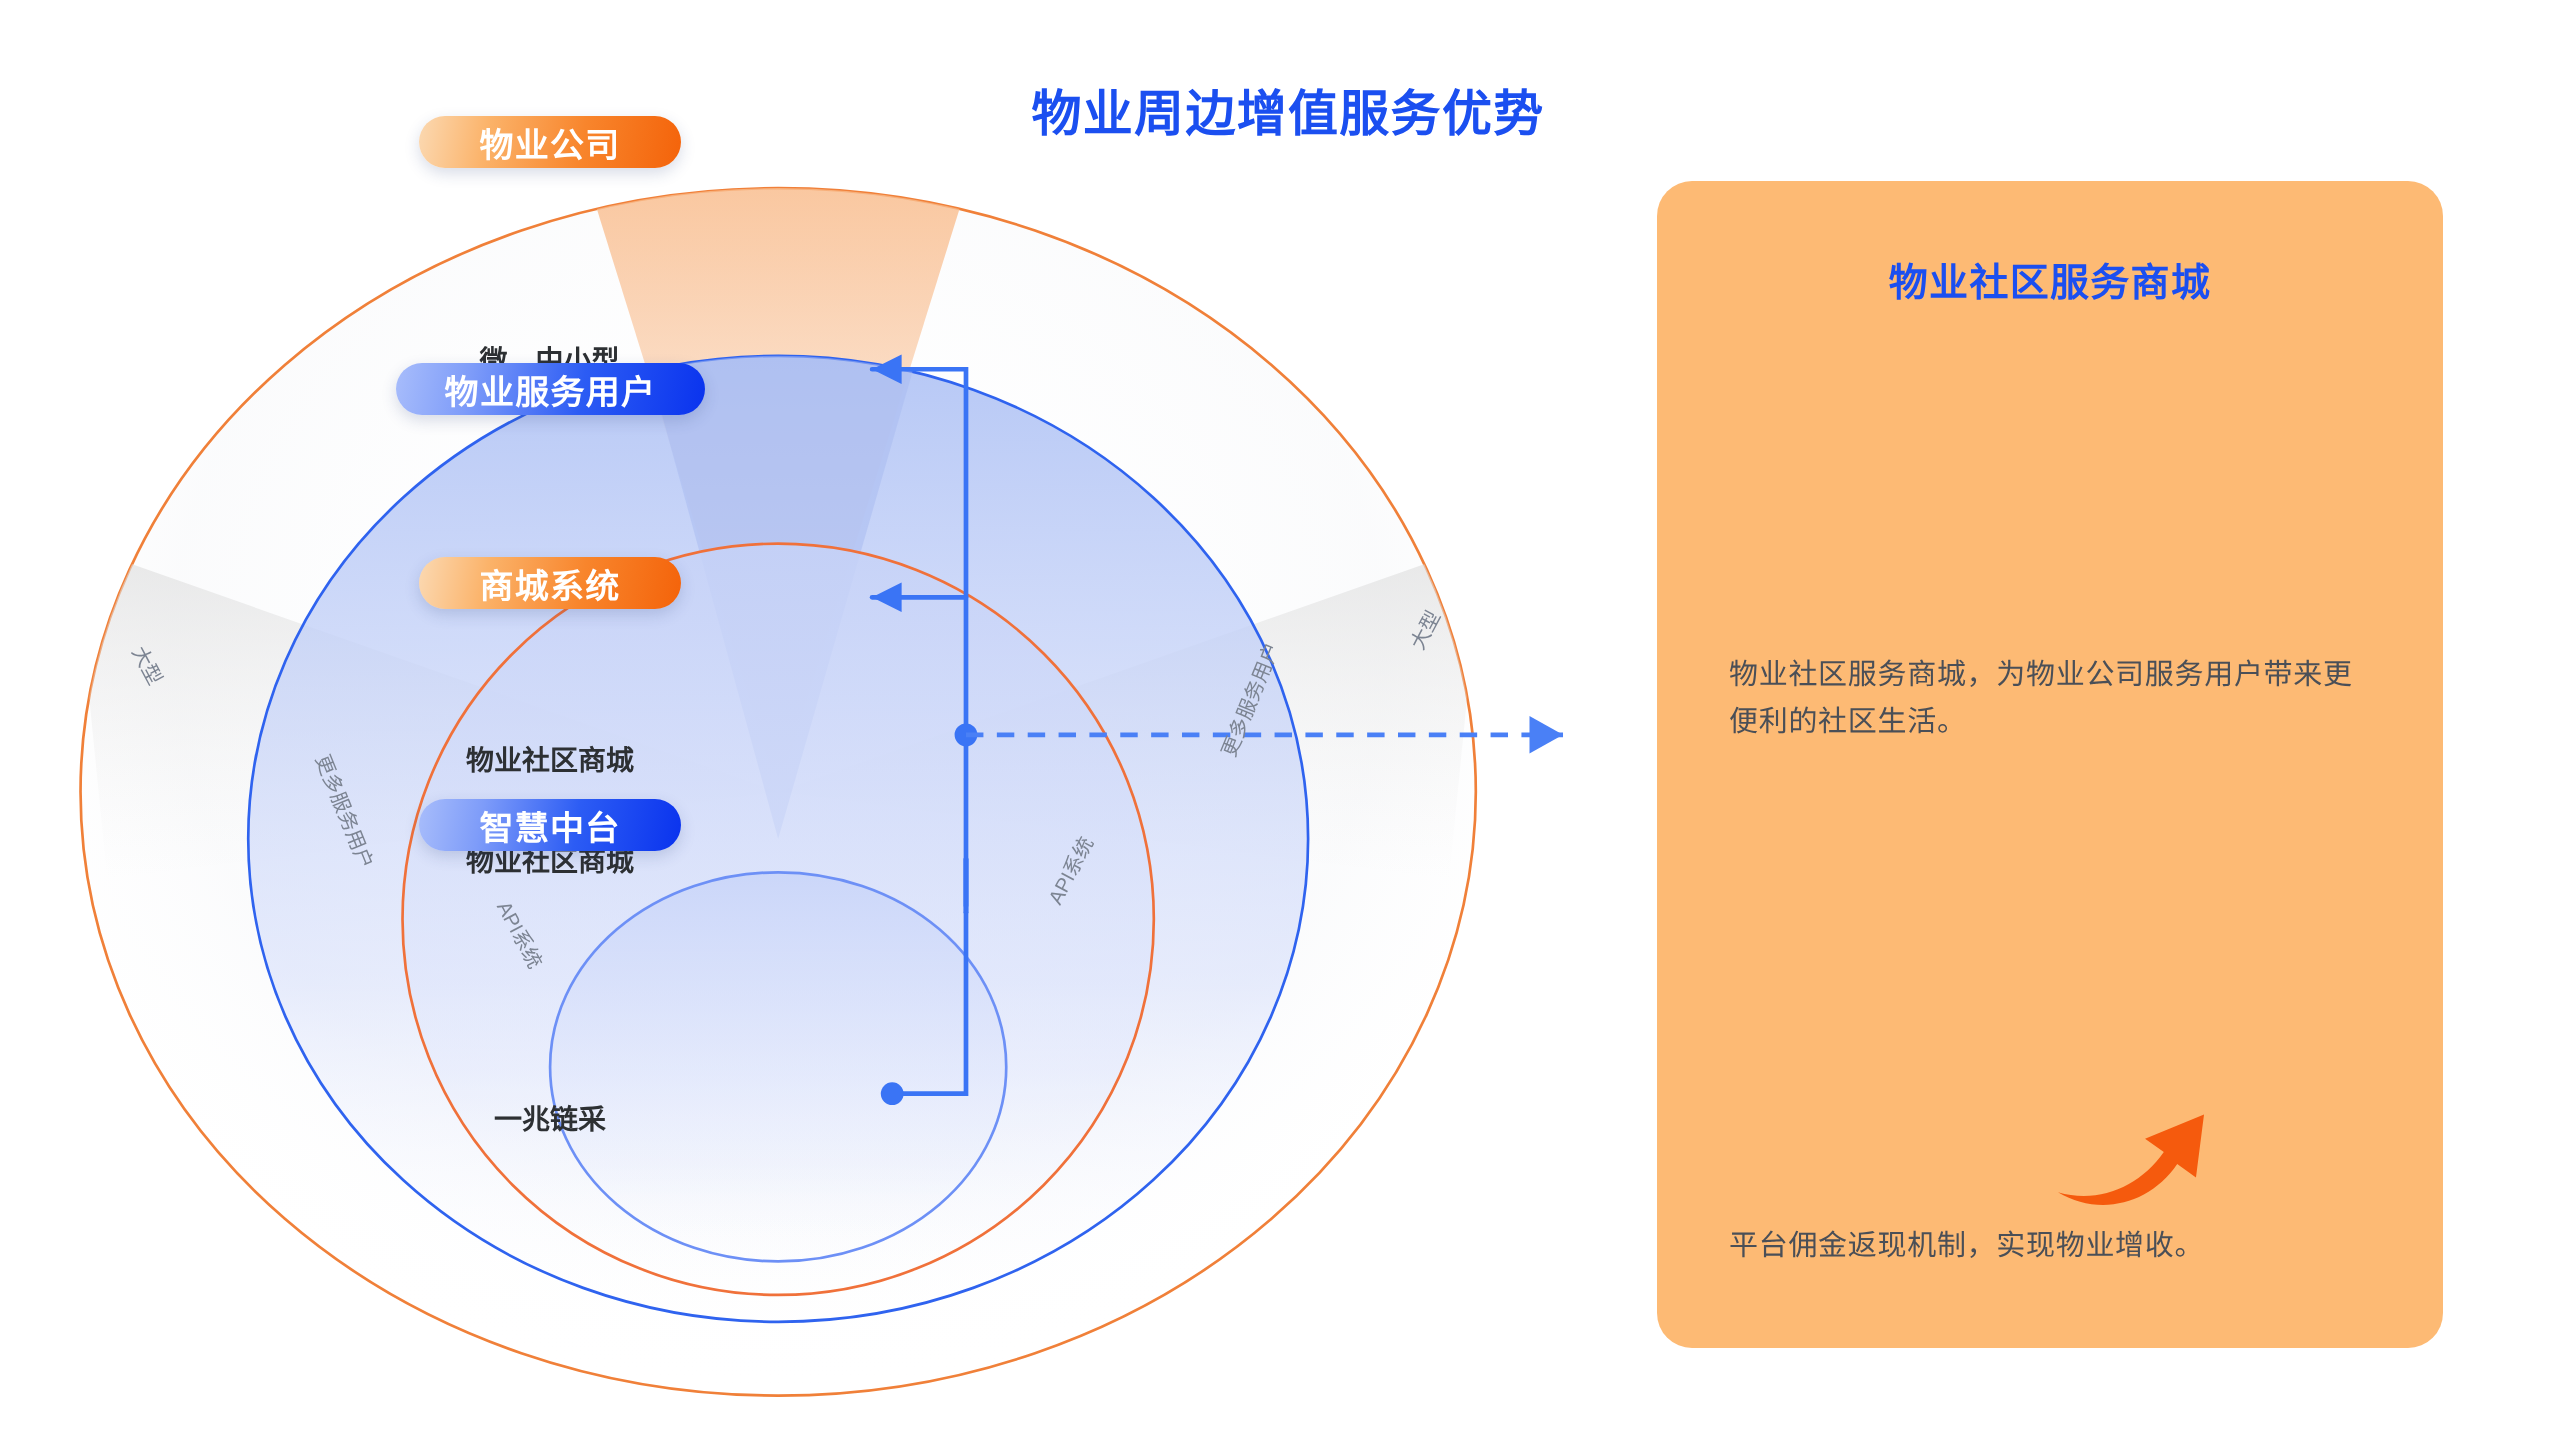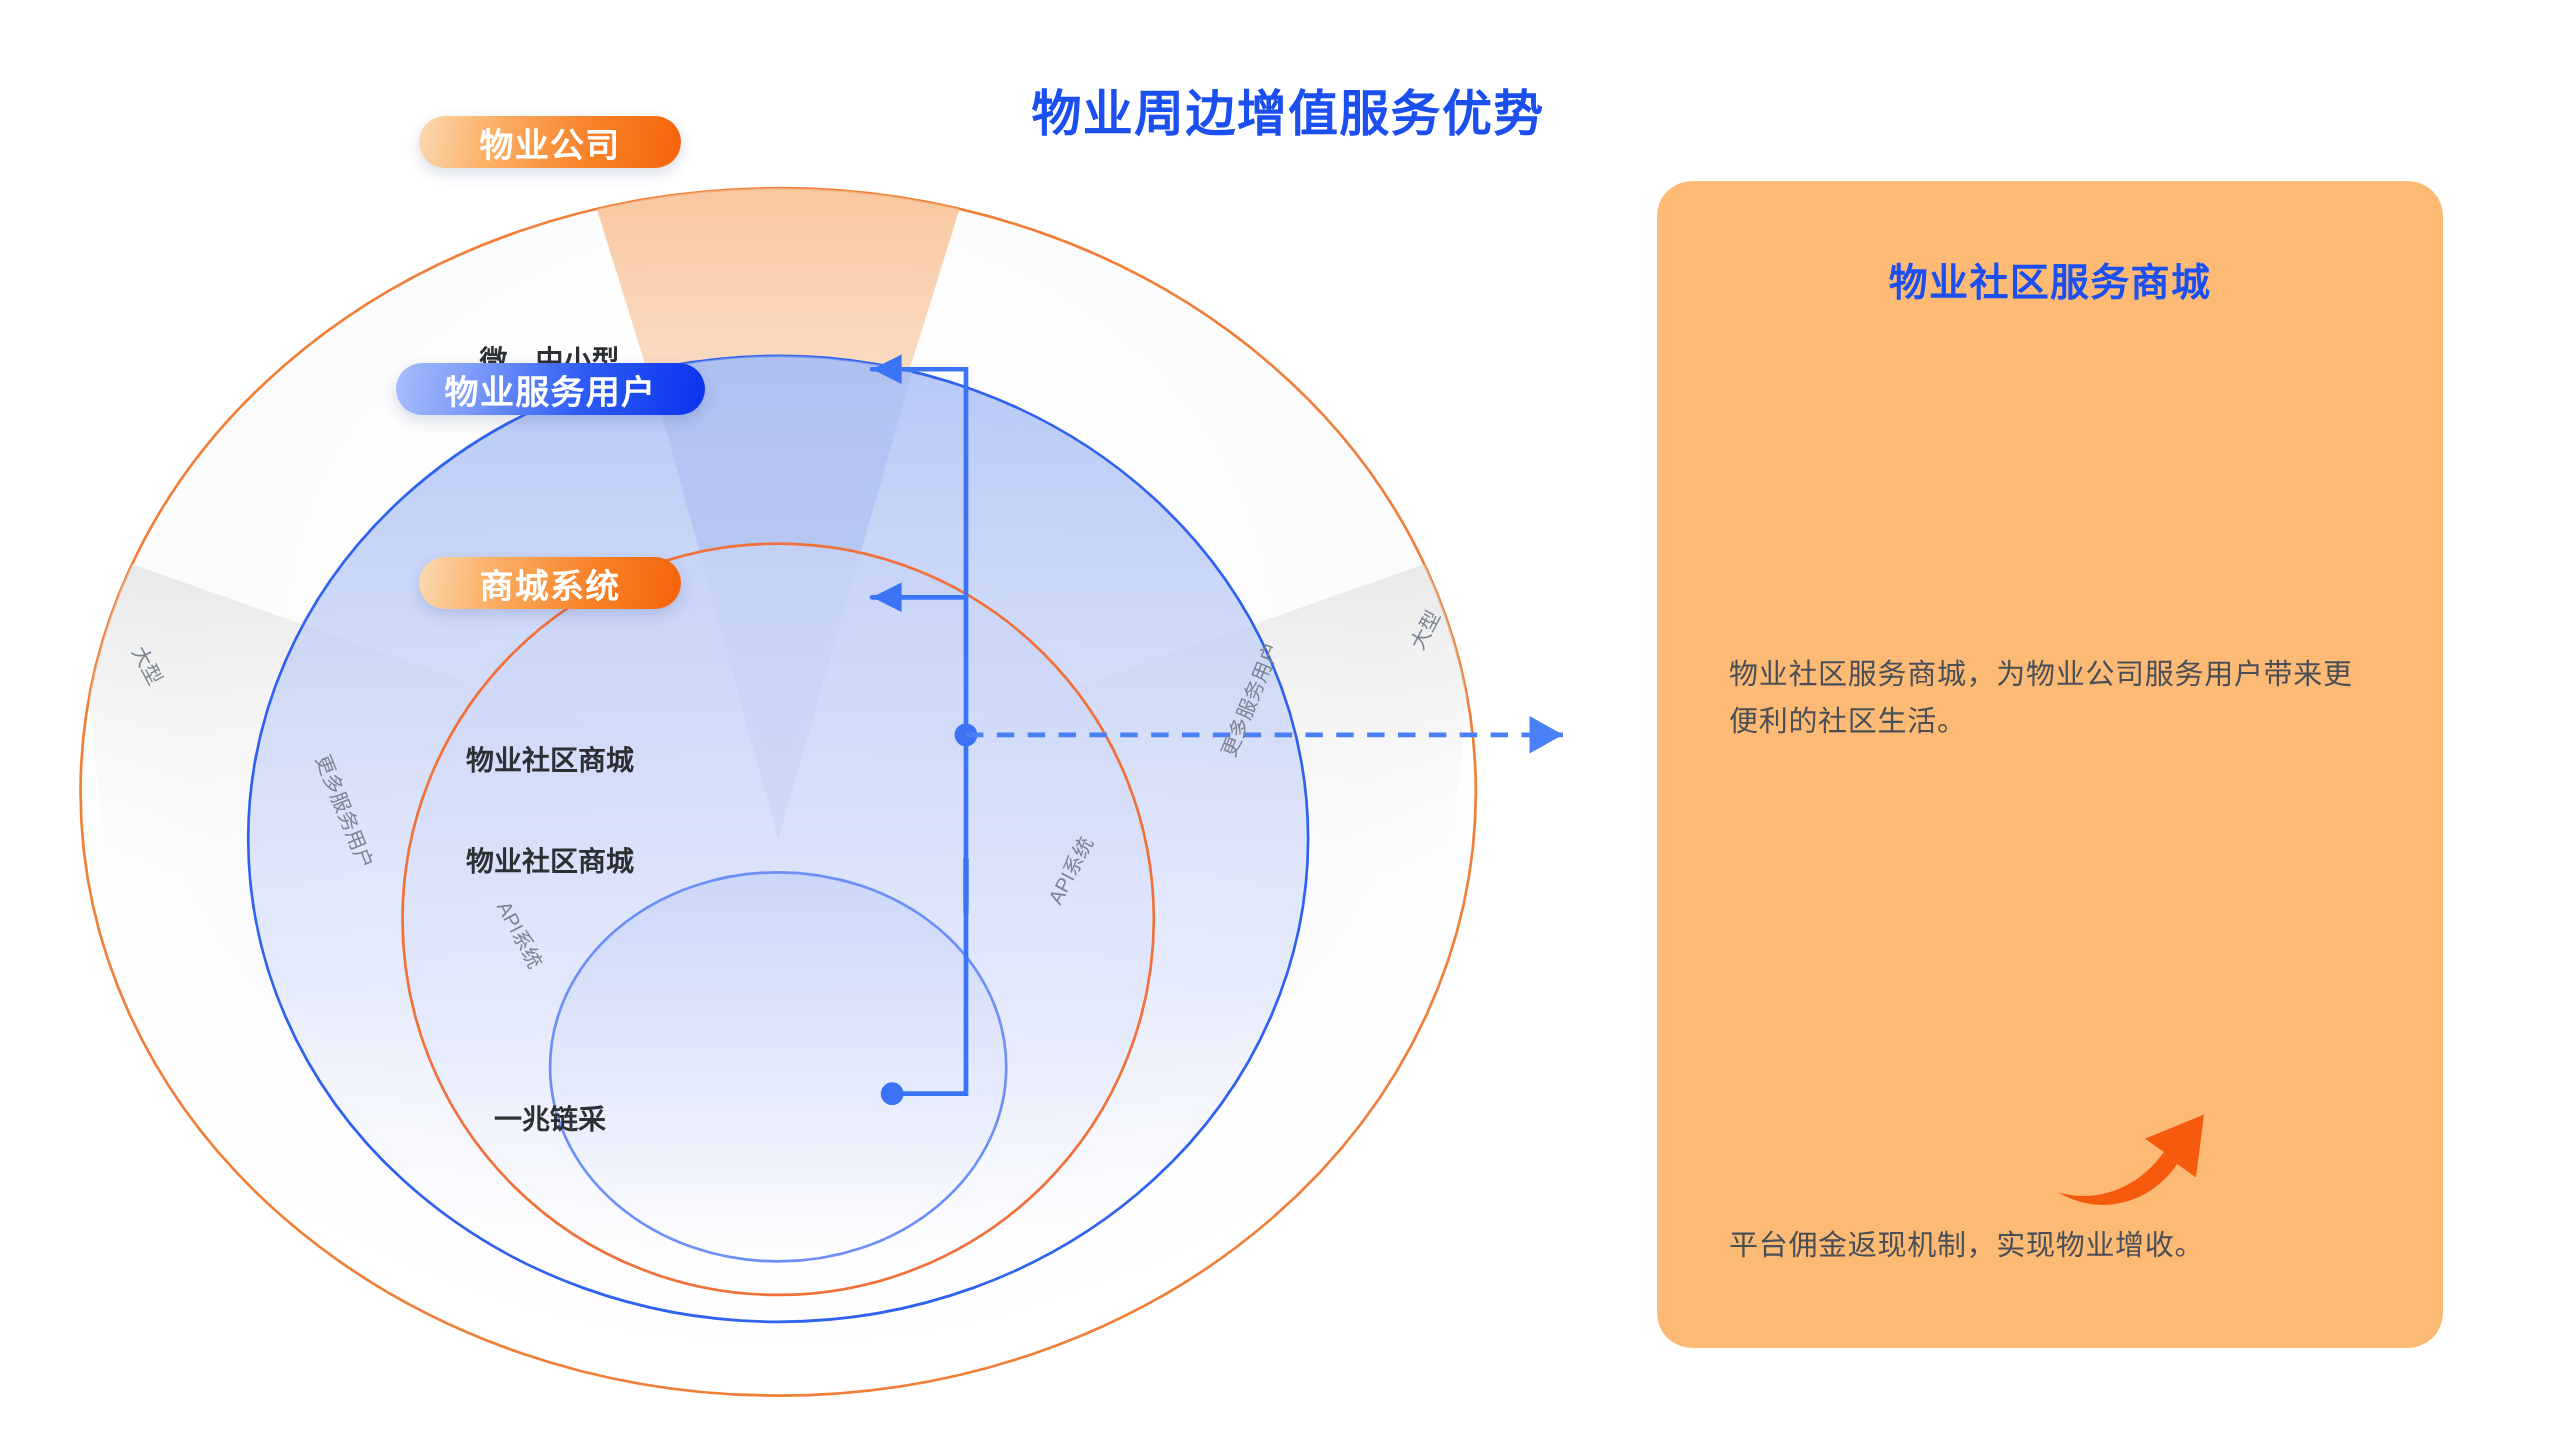"智慧中台" div.pill { html: none -> <div> <span>智慧中台</span> </div> }
